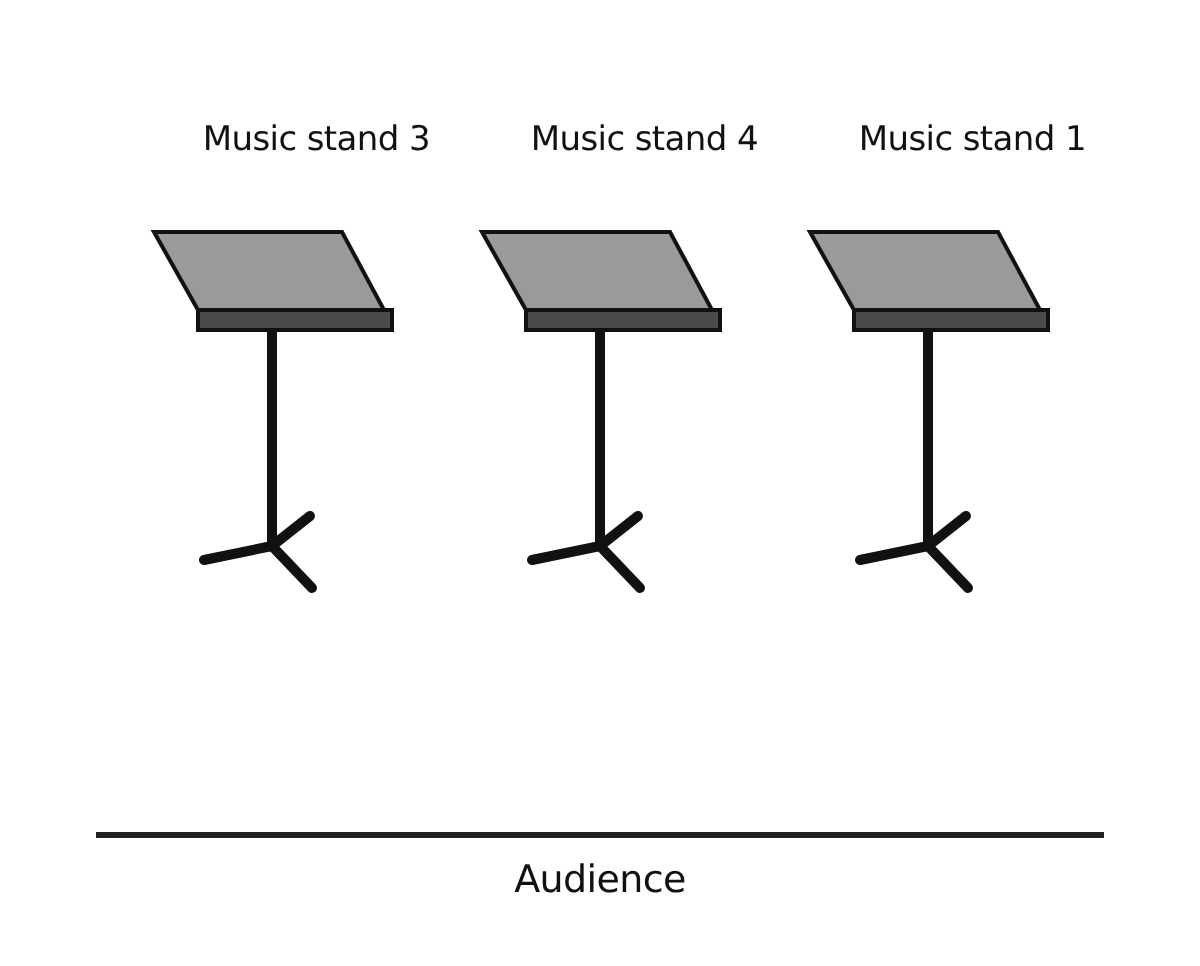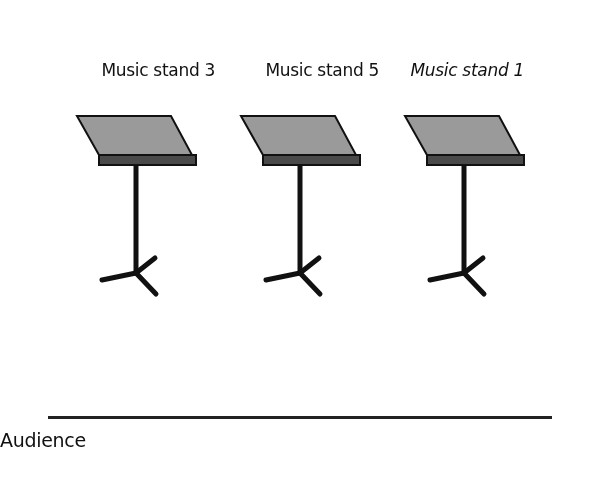"Music stand 5" div.label { text: 5 -> 4 }
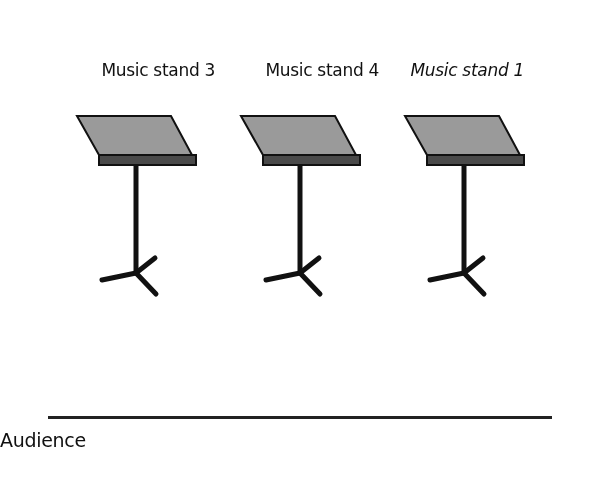"Music stand 1" div.label { font-style: italic -> none; left: 364px -> 383px }
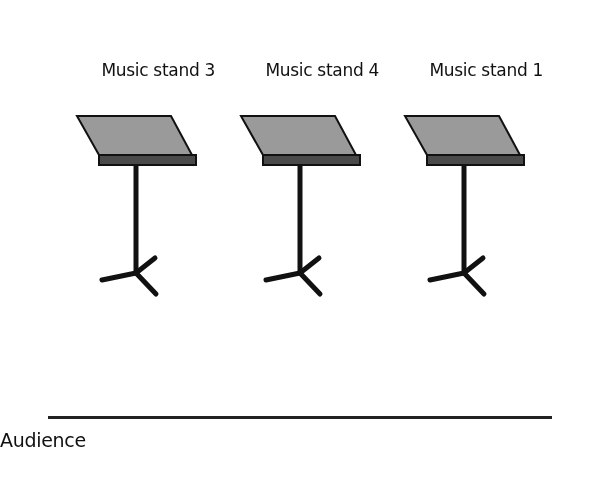"Audience" .audience-label { text-align: none -> center }
